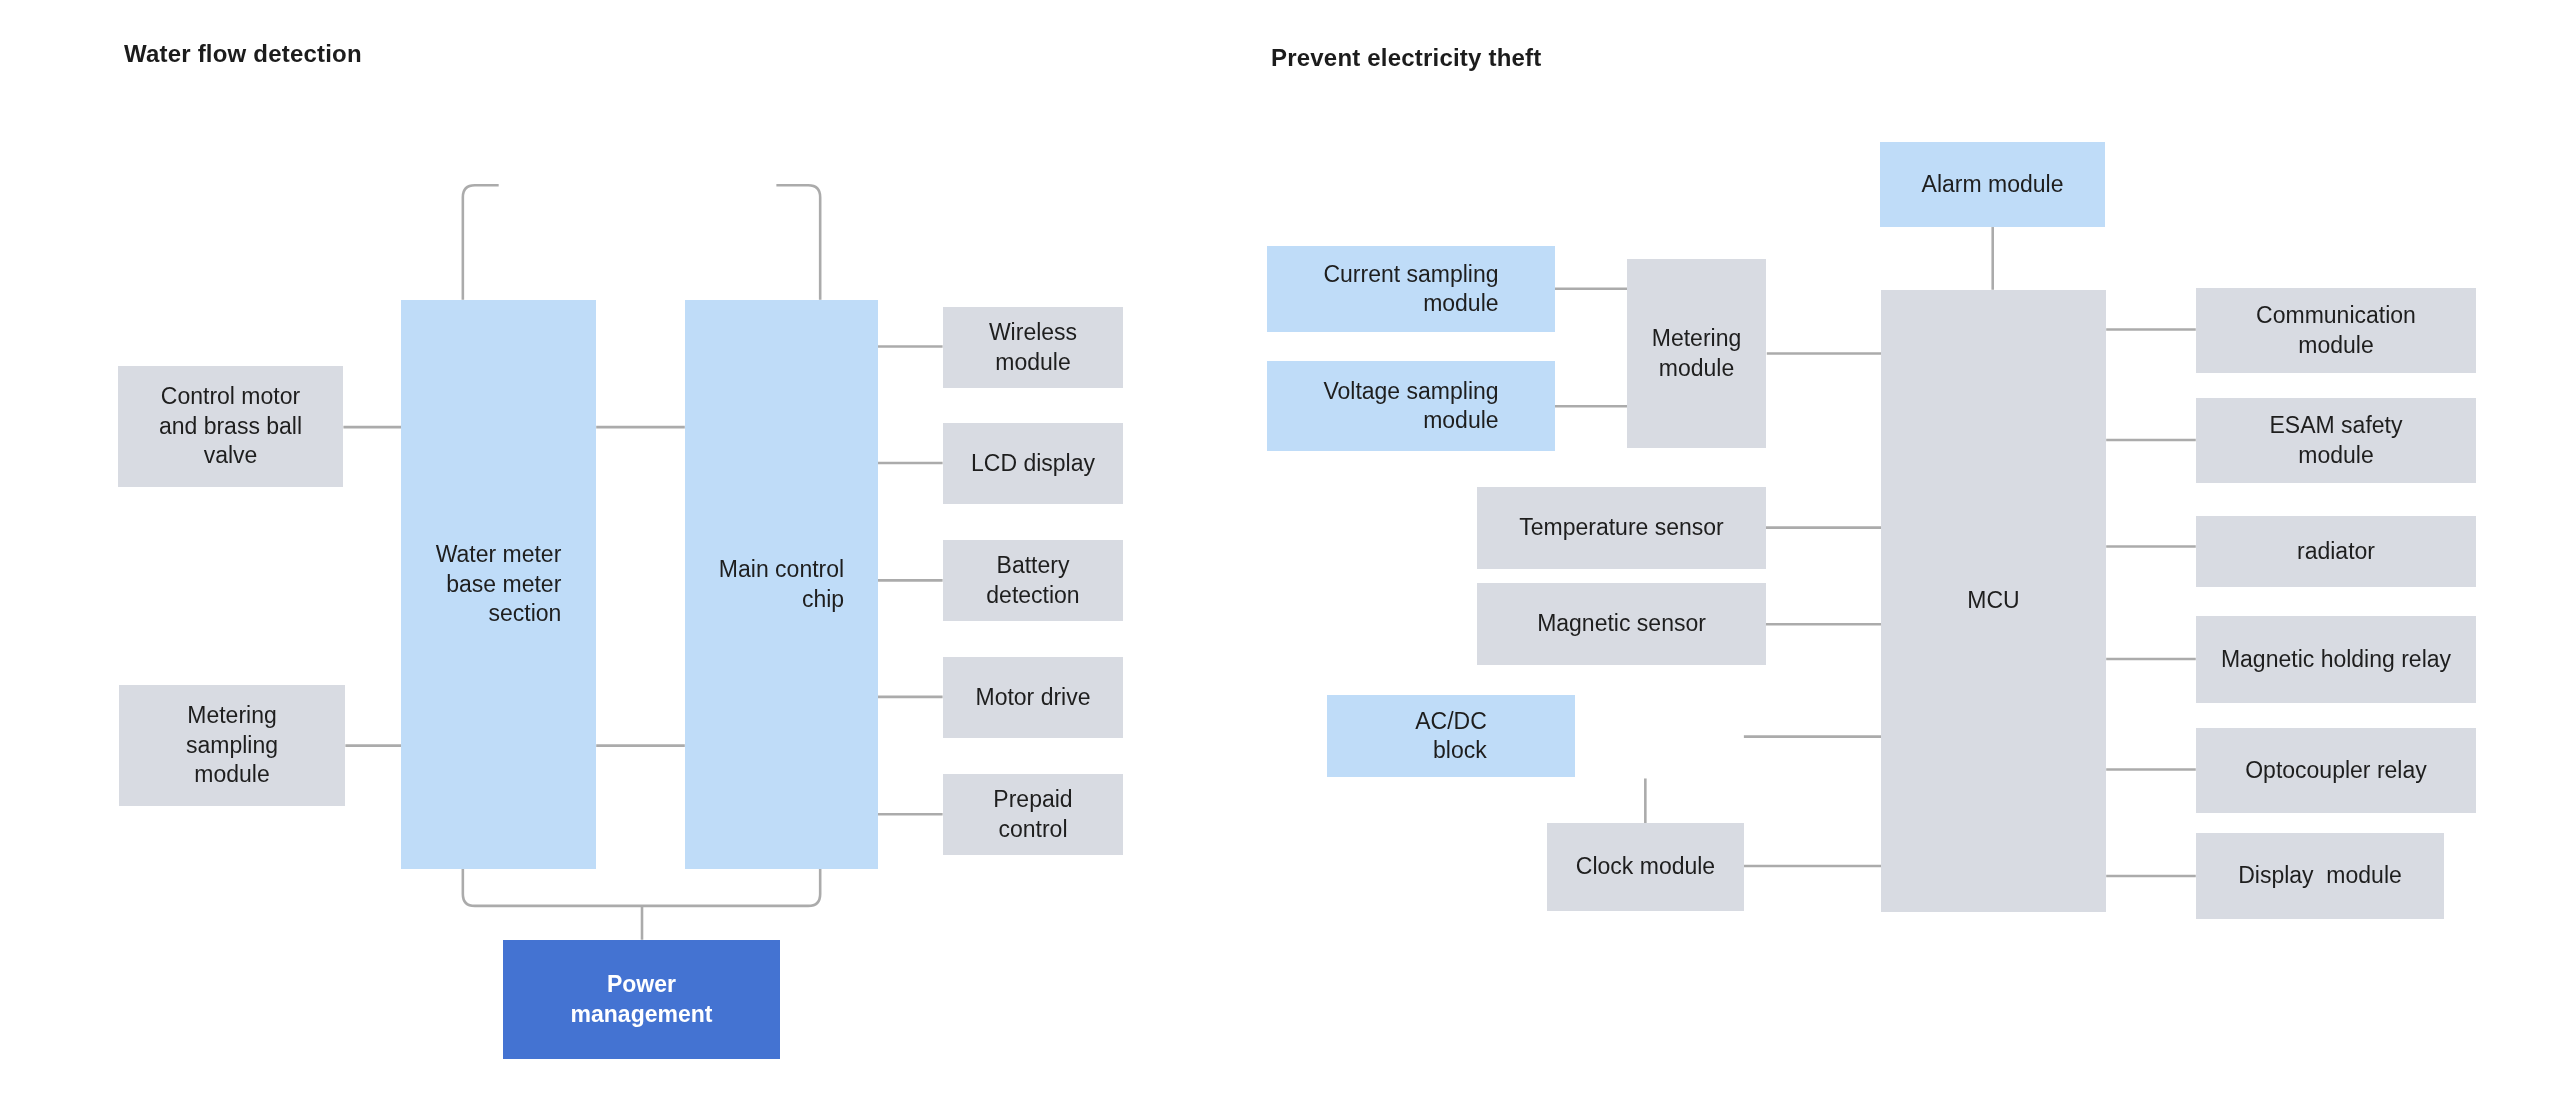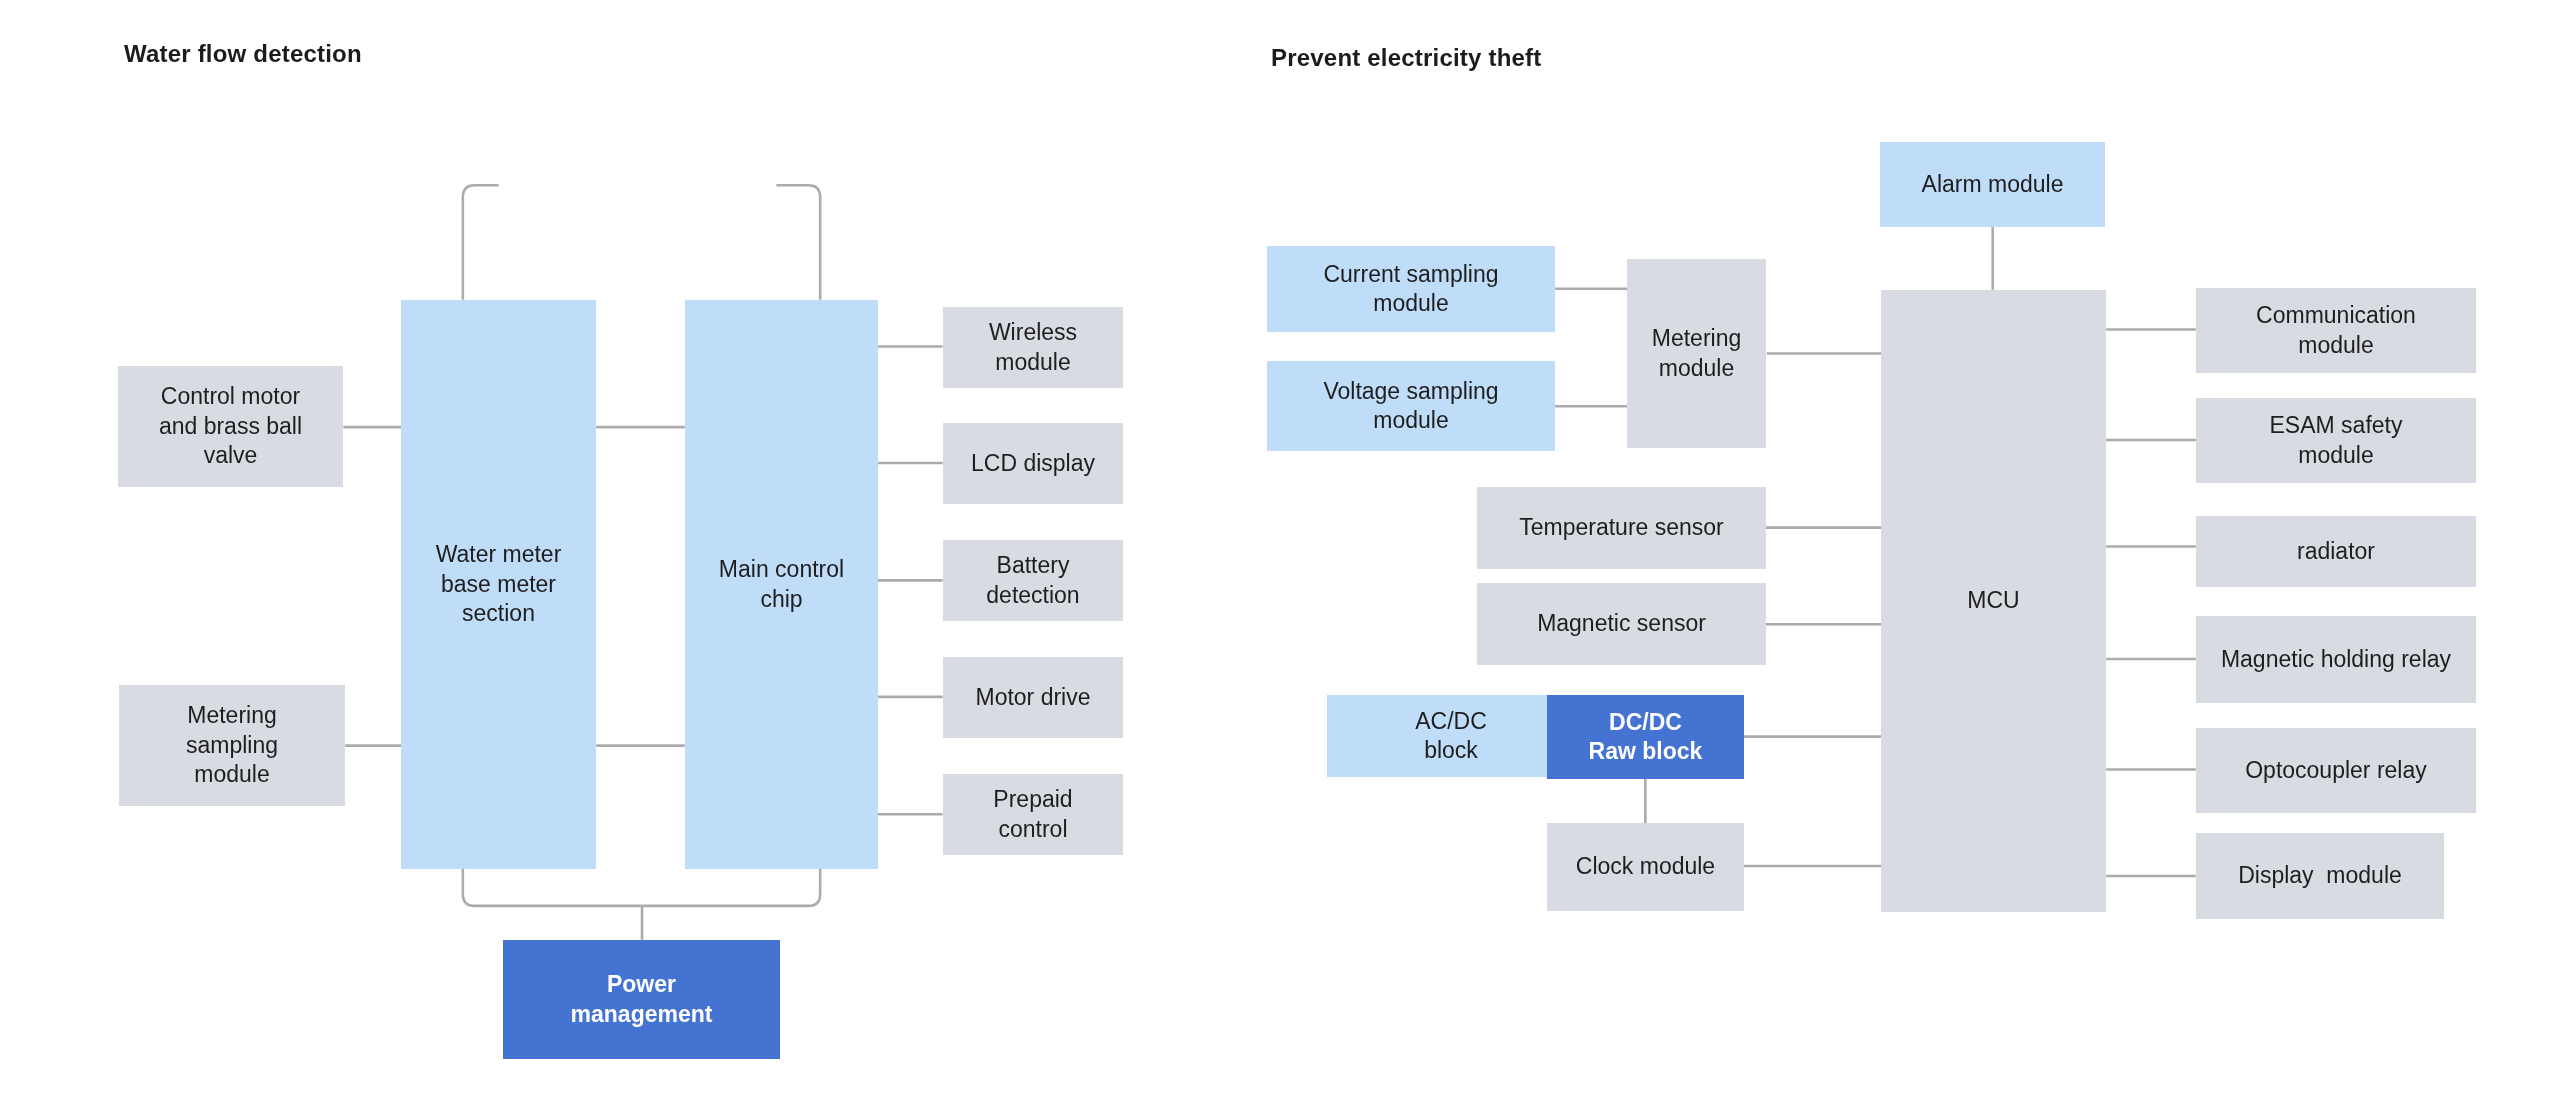"Alarm module" .node.light { text-align: none -> right }
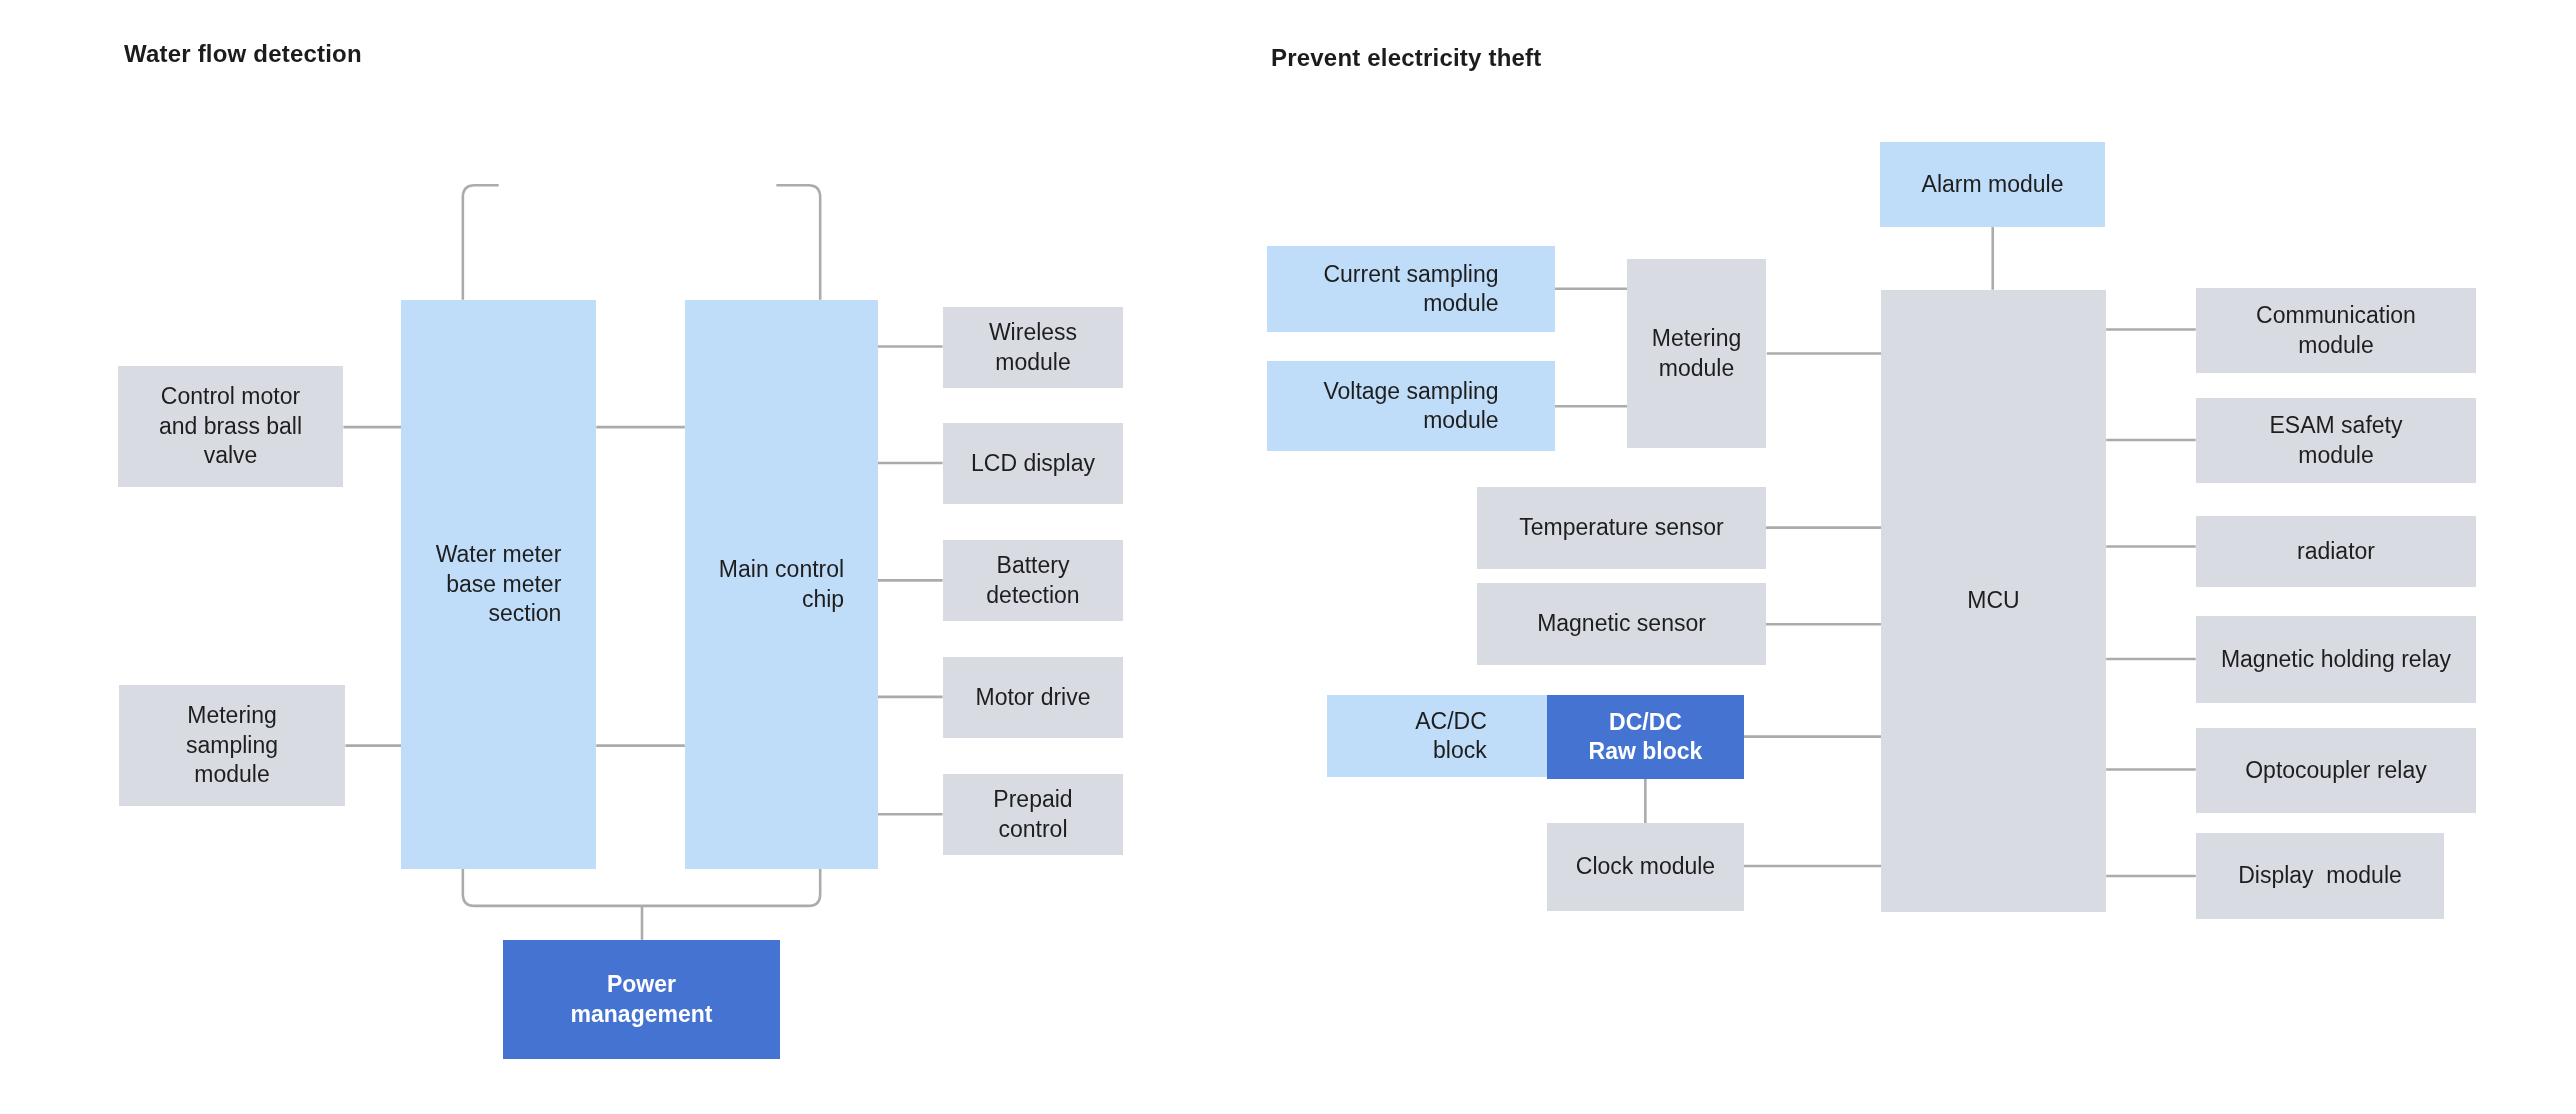"DC/DC" div.node { html: <div> <span>DC/DC Raw block</span> </div> -> none }
